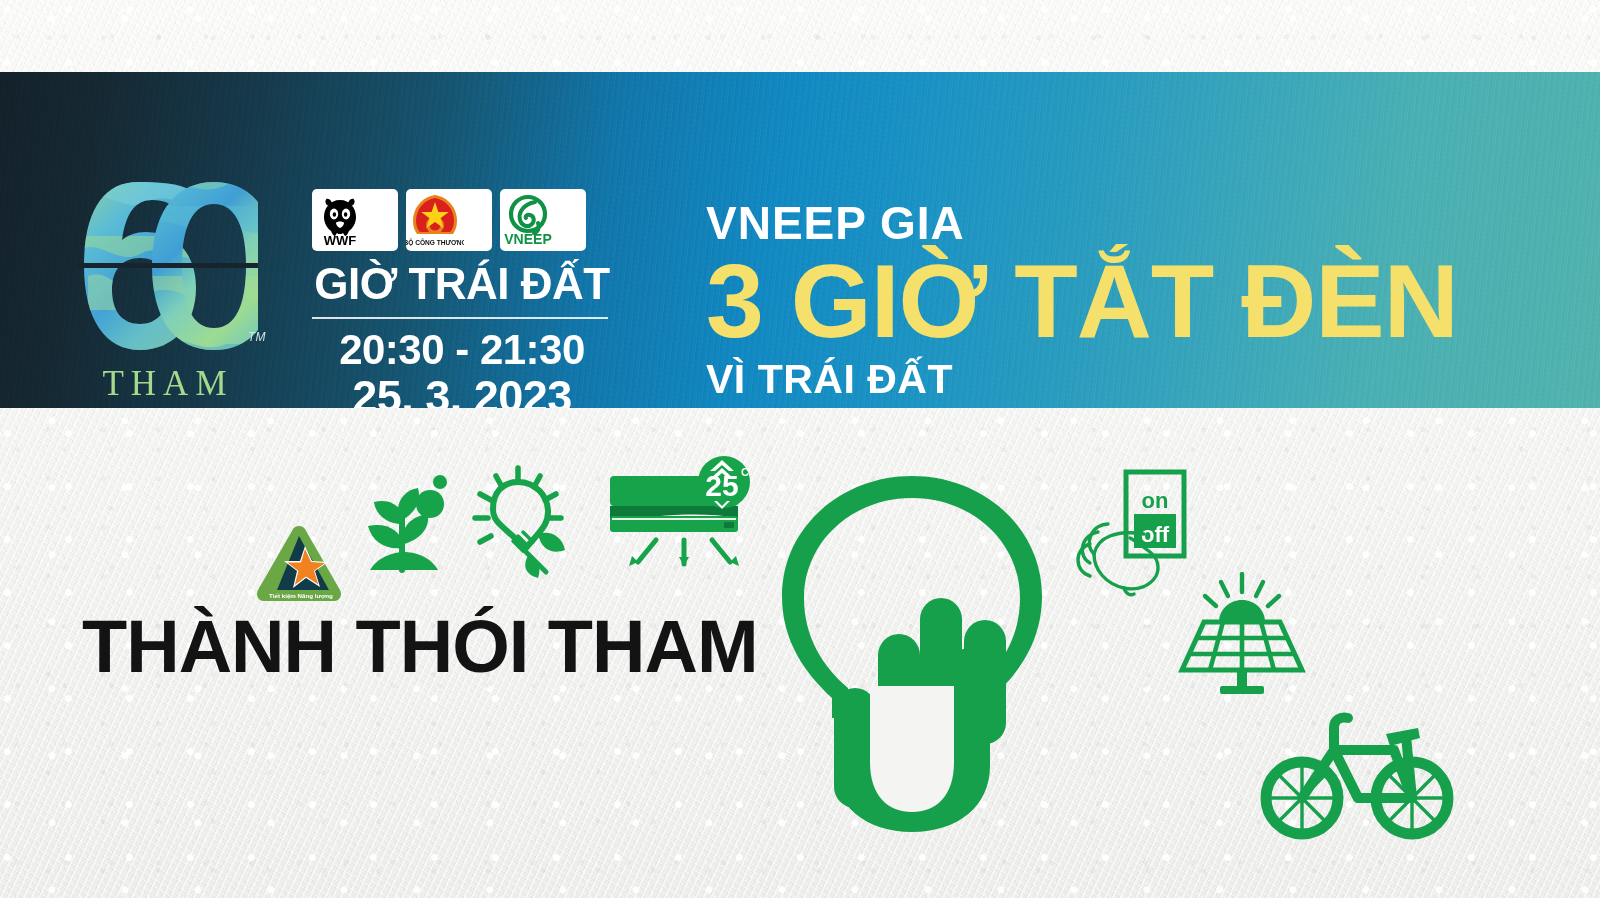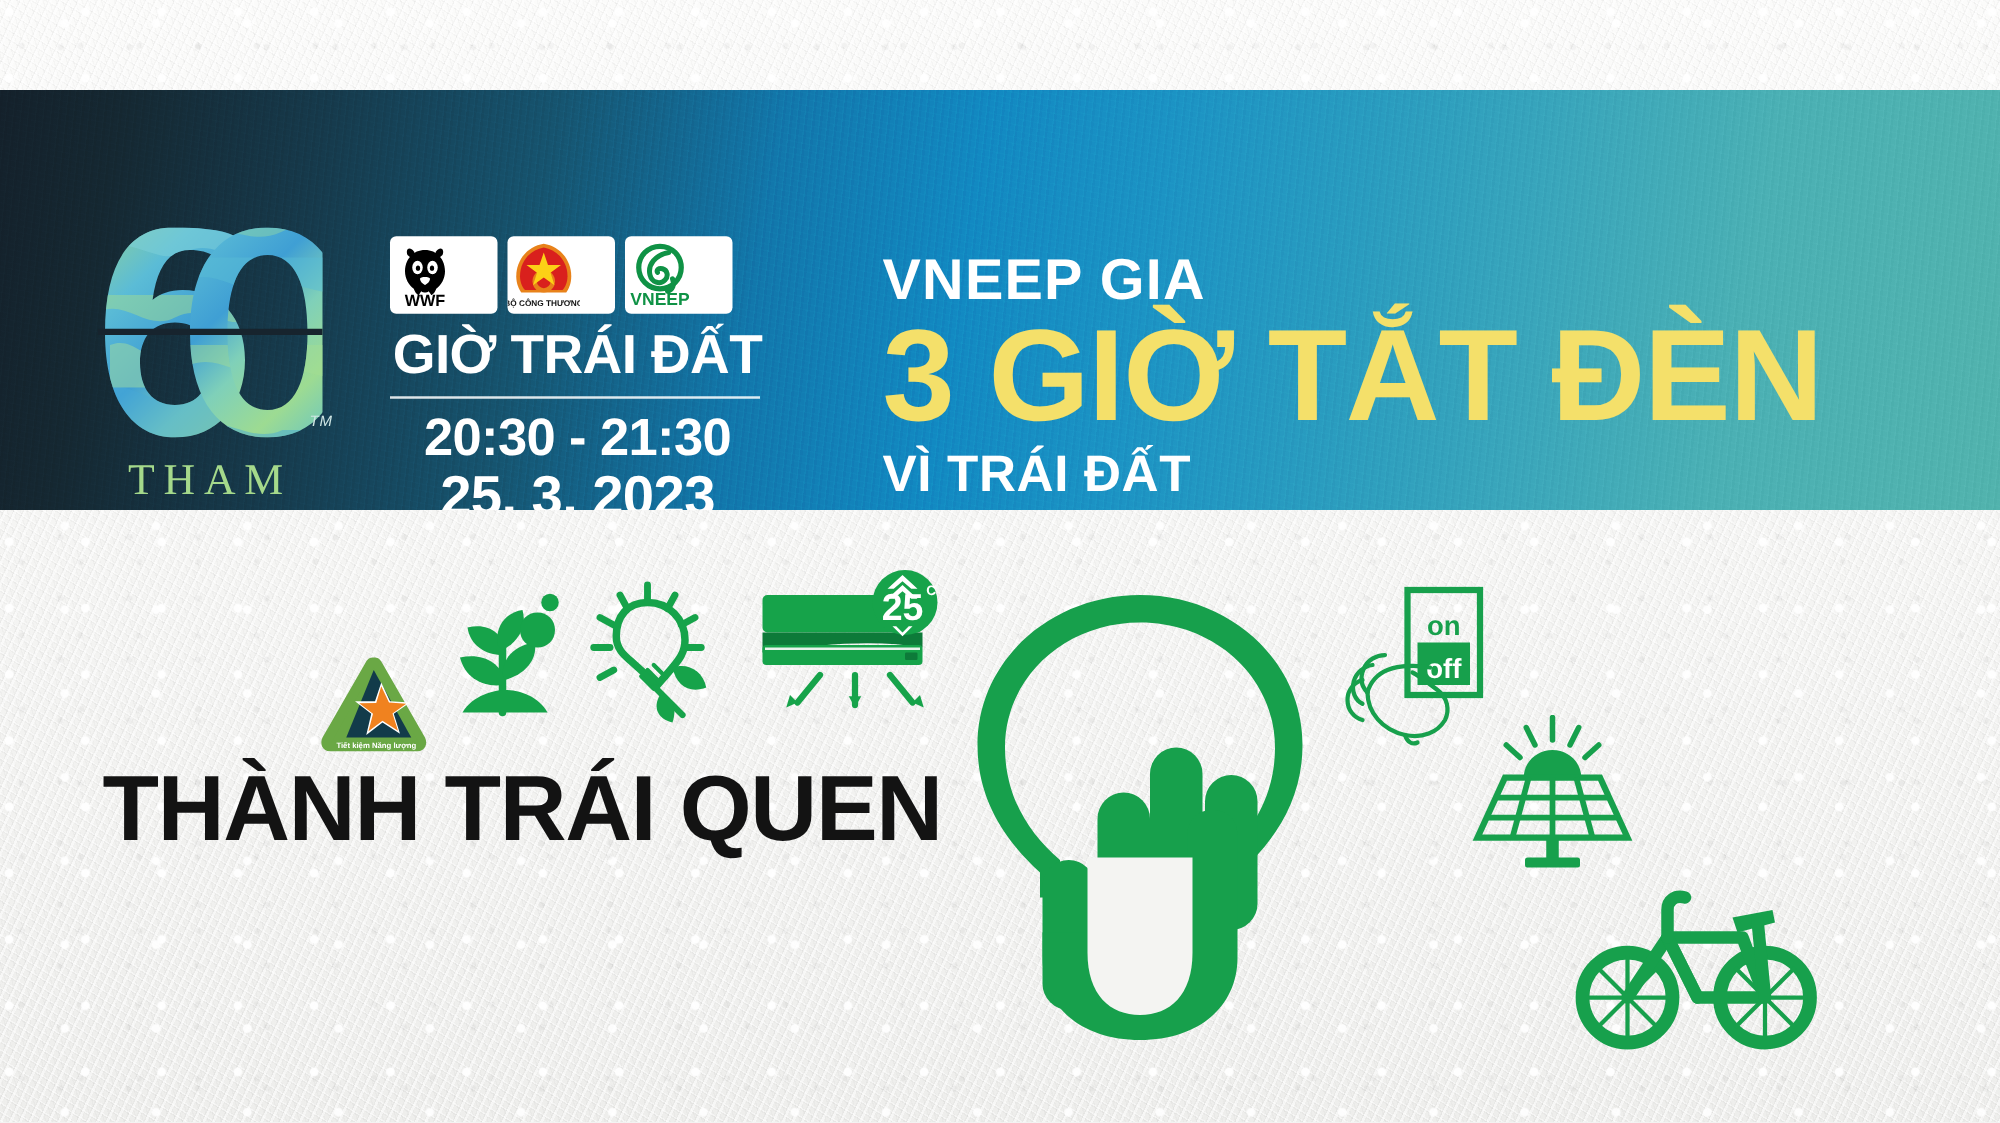"THÀNH TRÁI QUEN" div.lh-black { text: TRÁI QUEN -> THÓI THAM }
